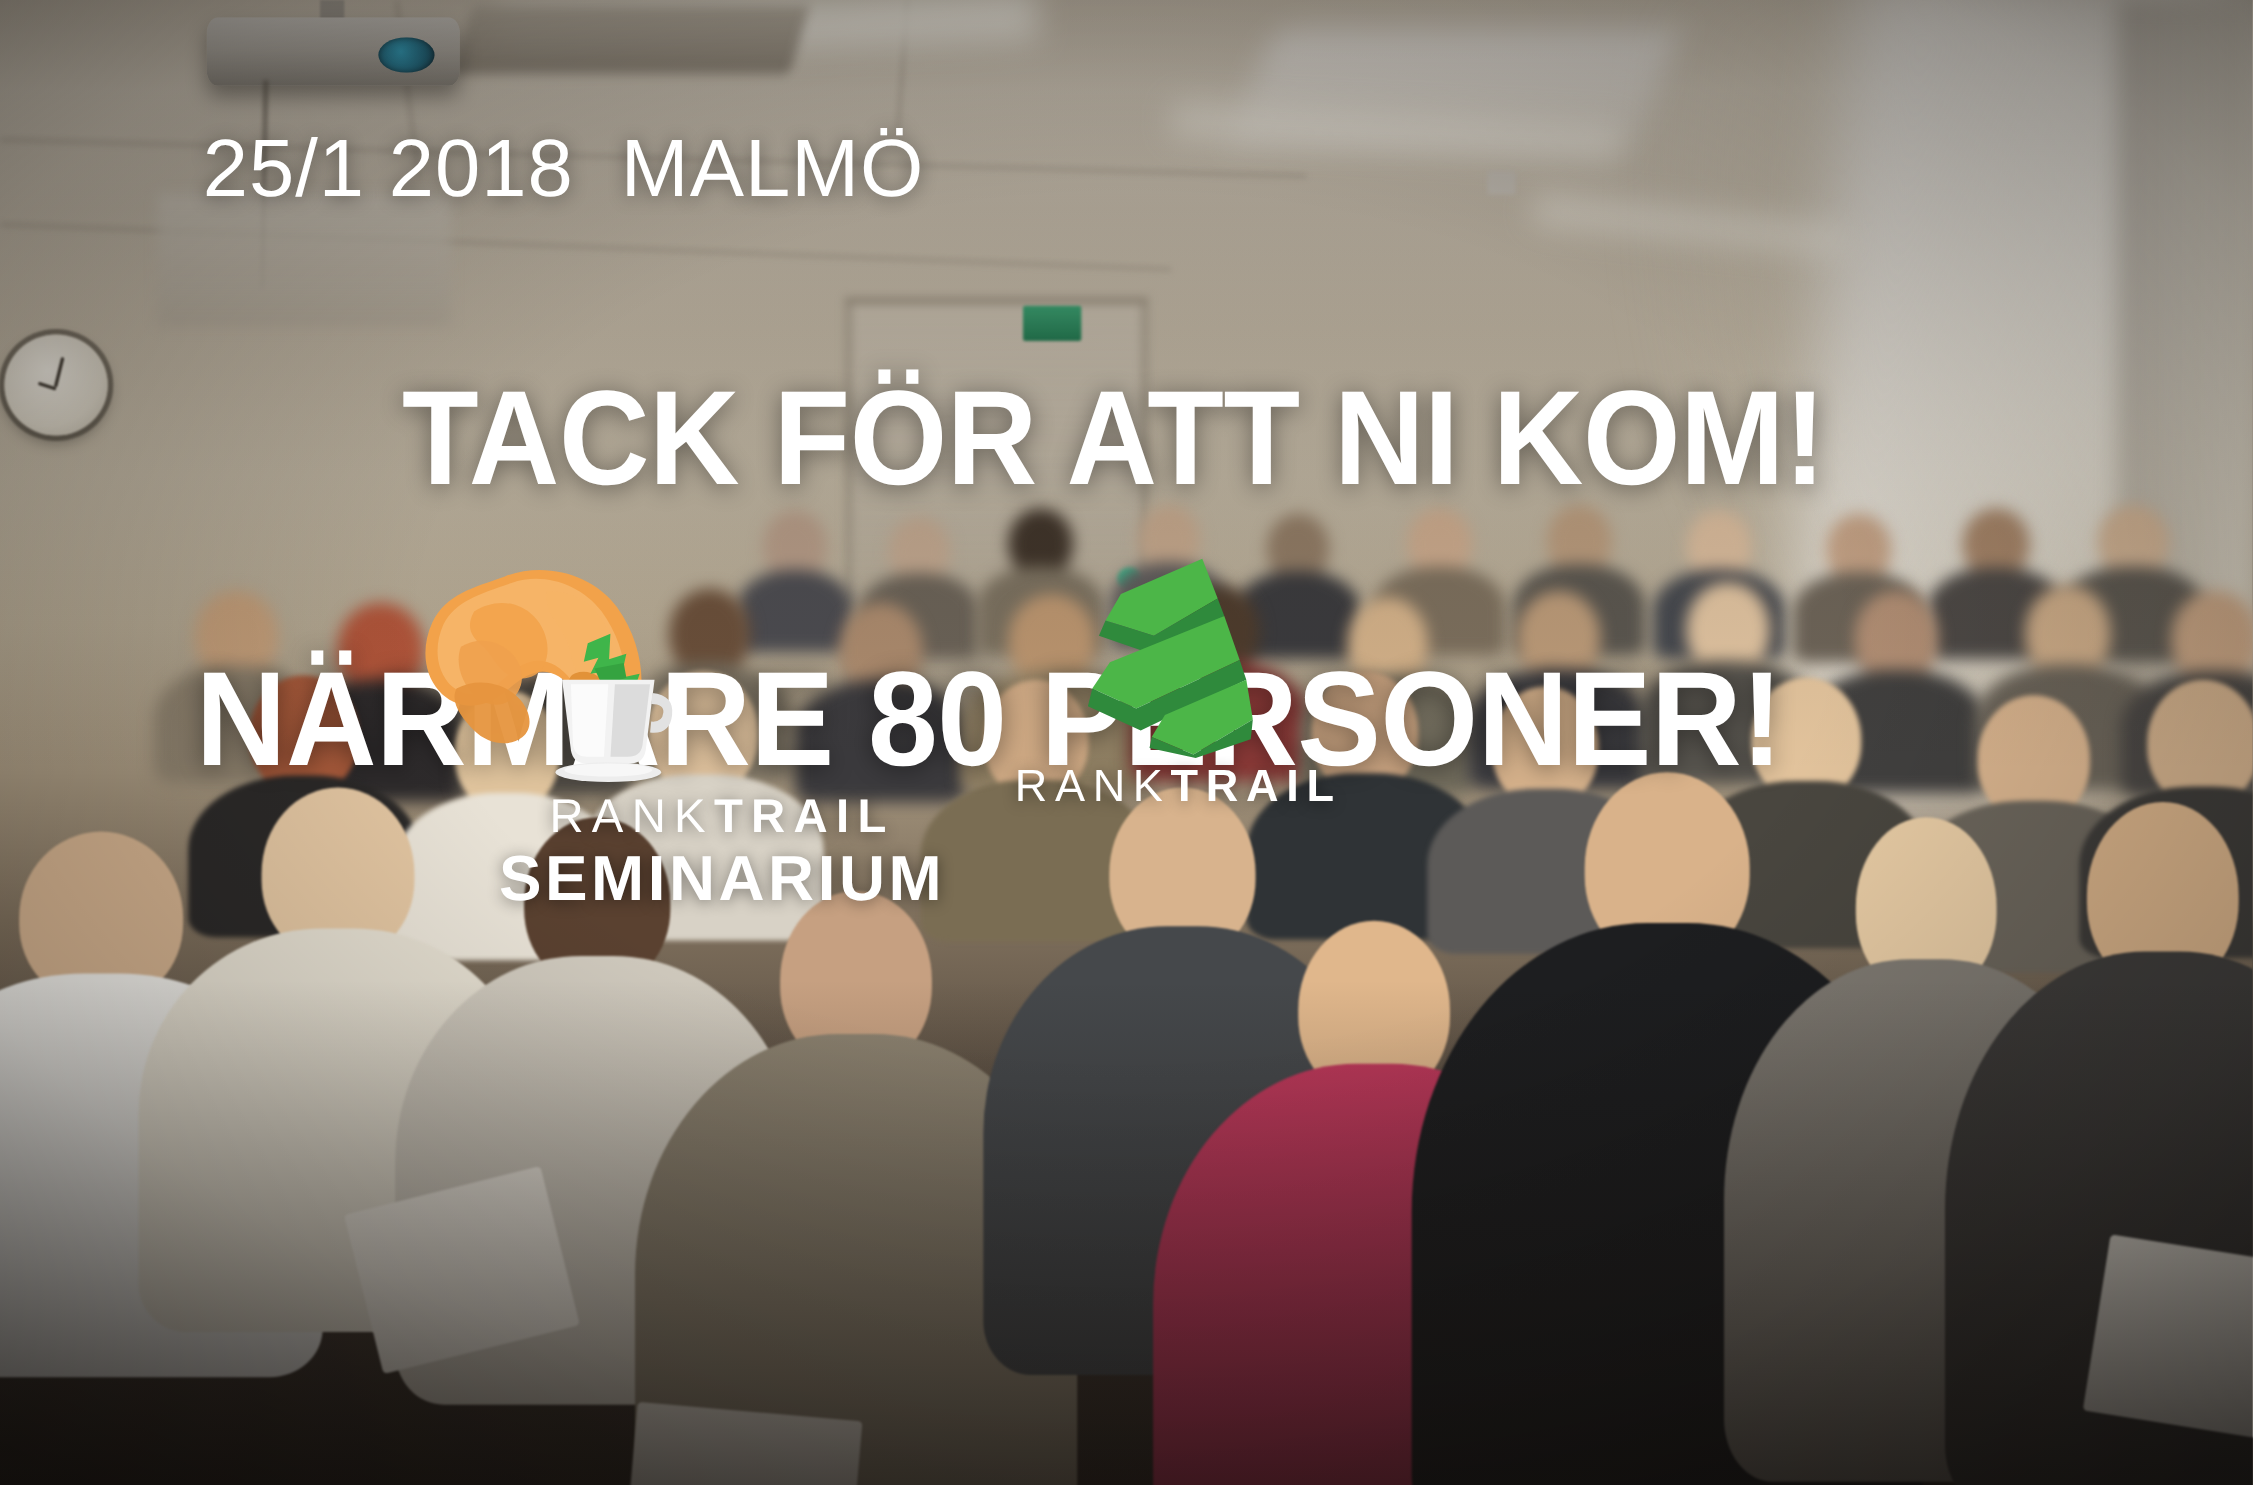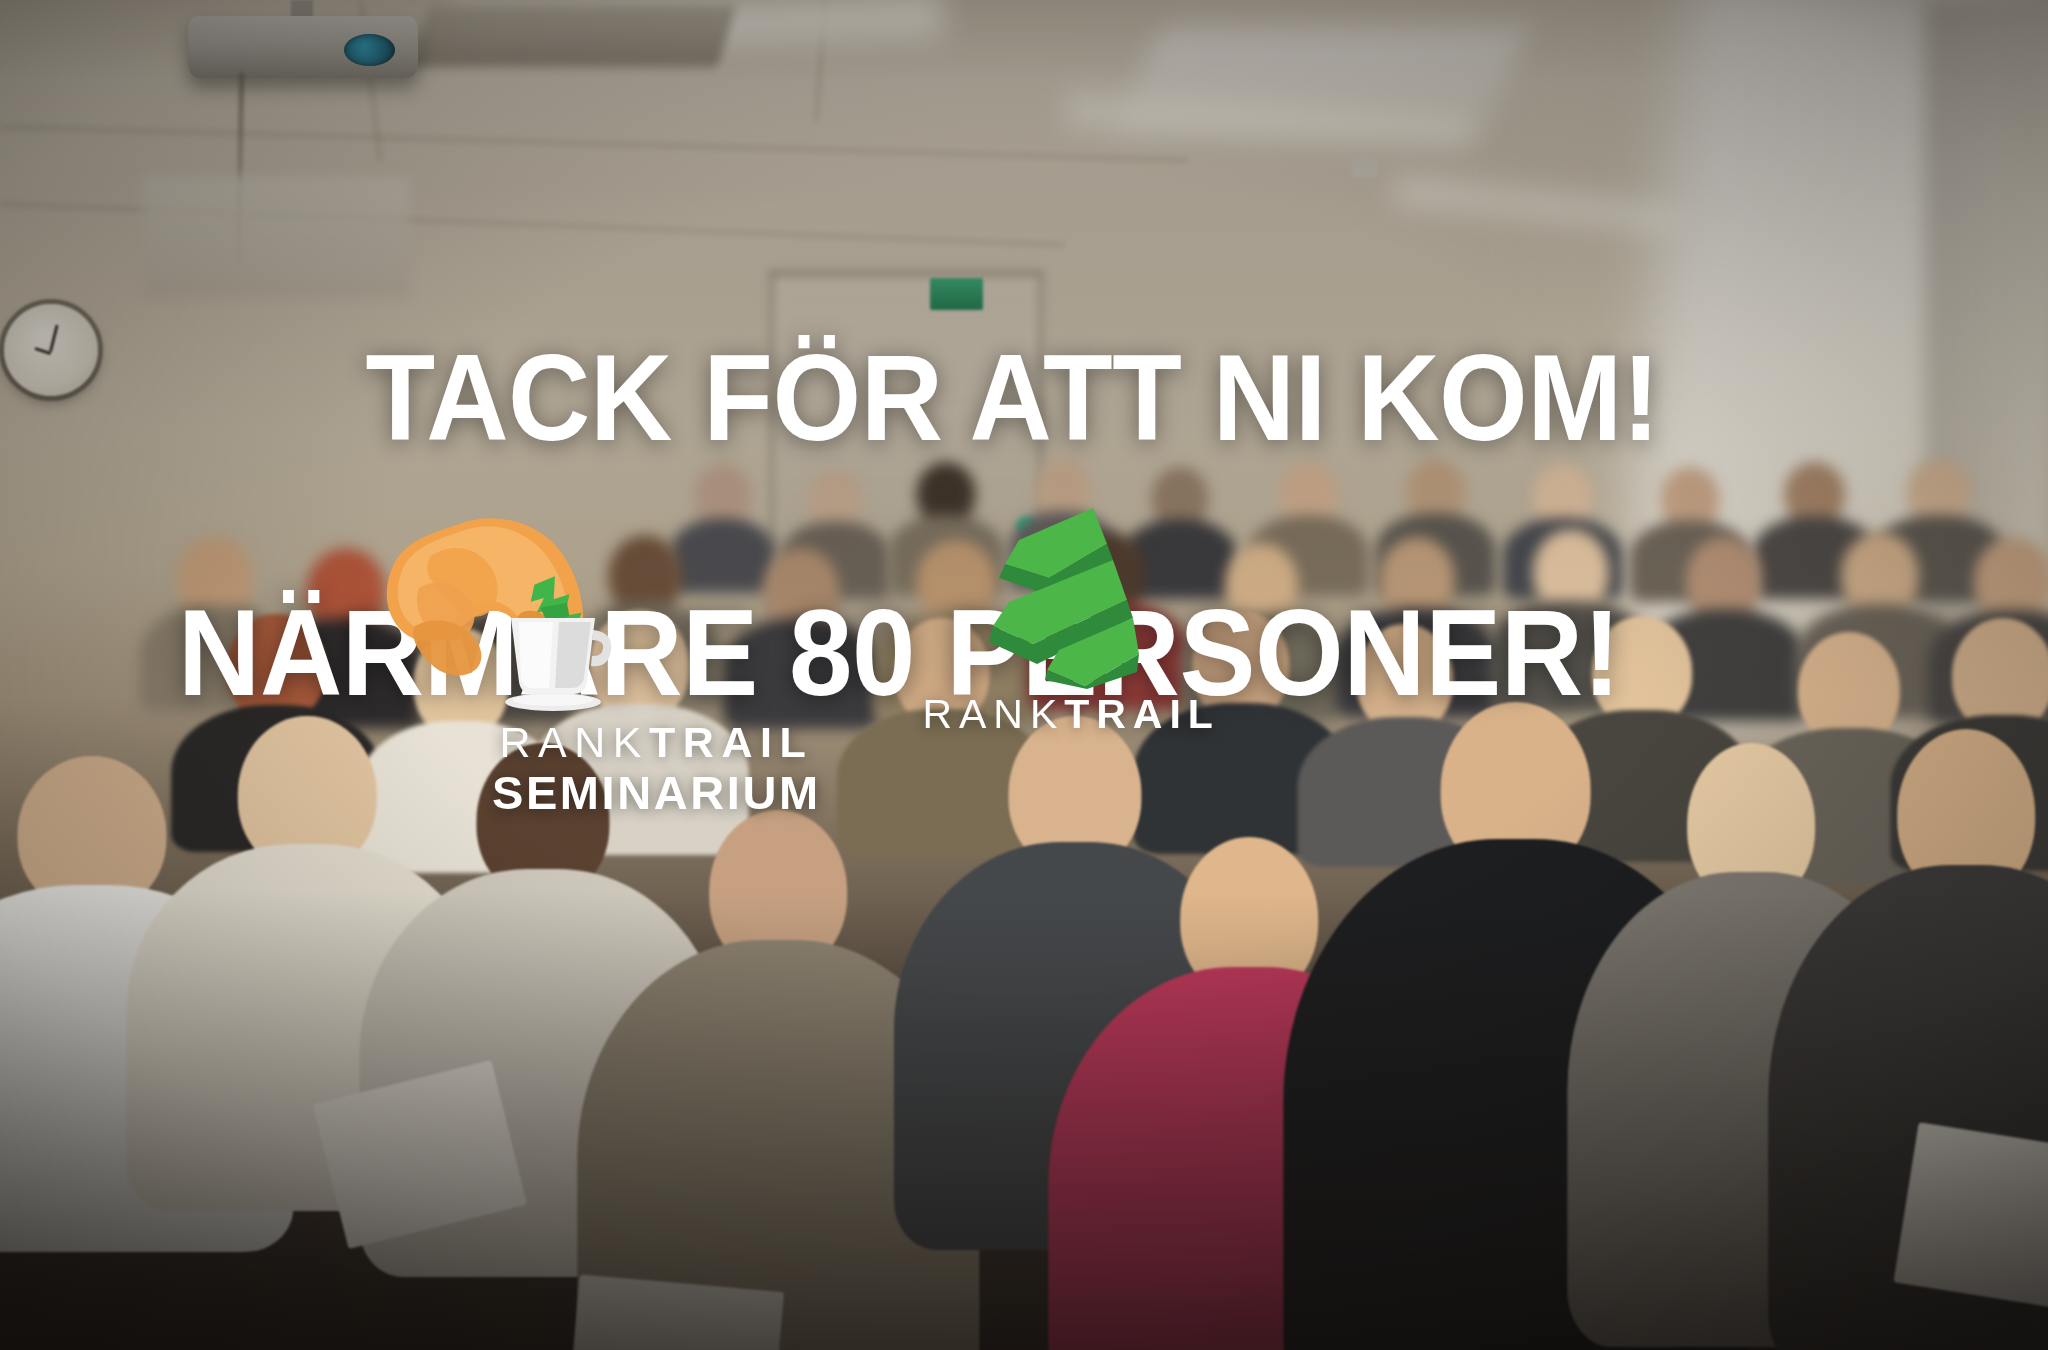"25/1 2018 MALMÖ" div.kicker { html: none -> <div>25/1 2018 MALMÖ</div> }
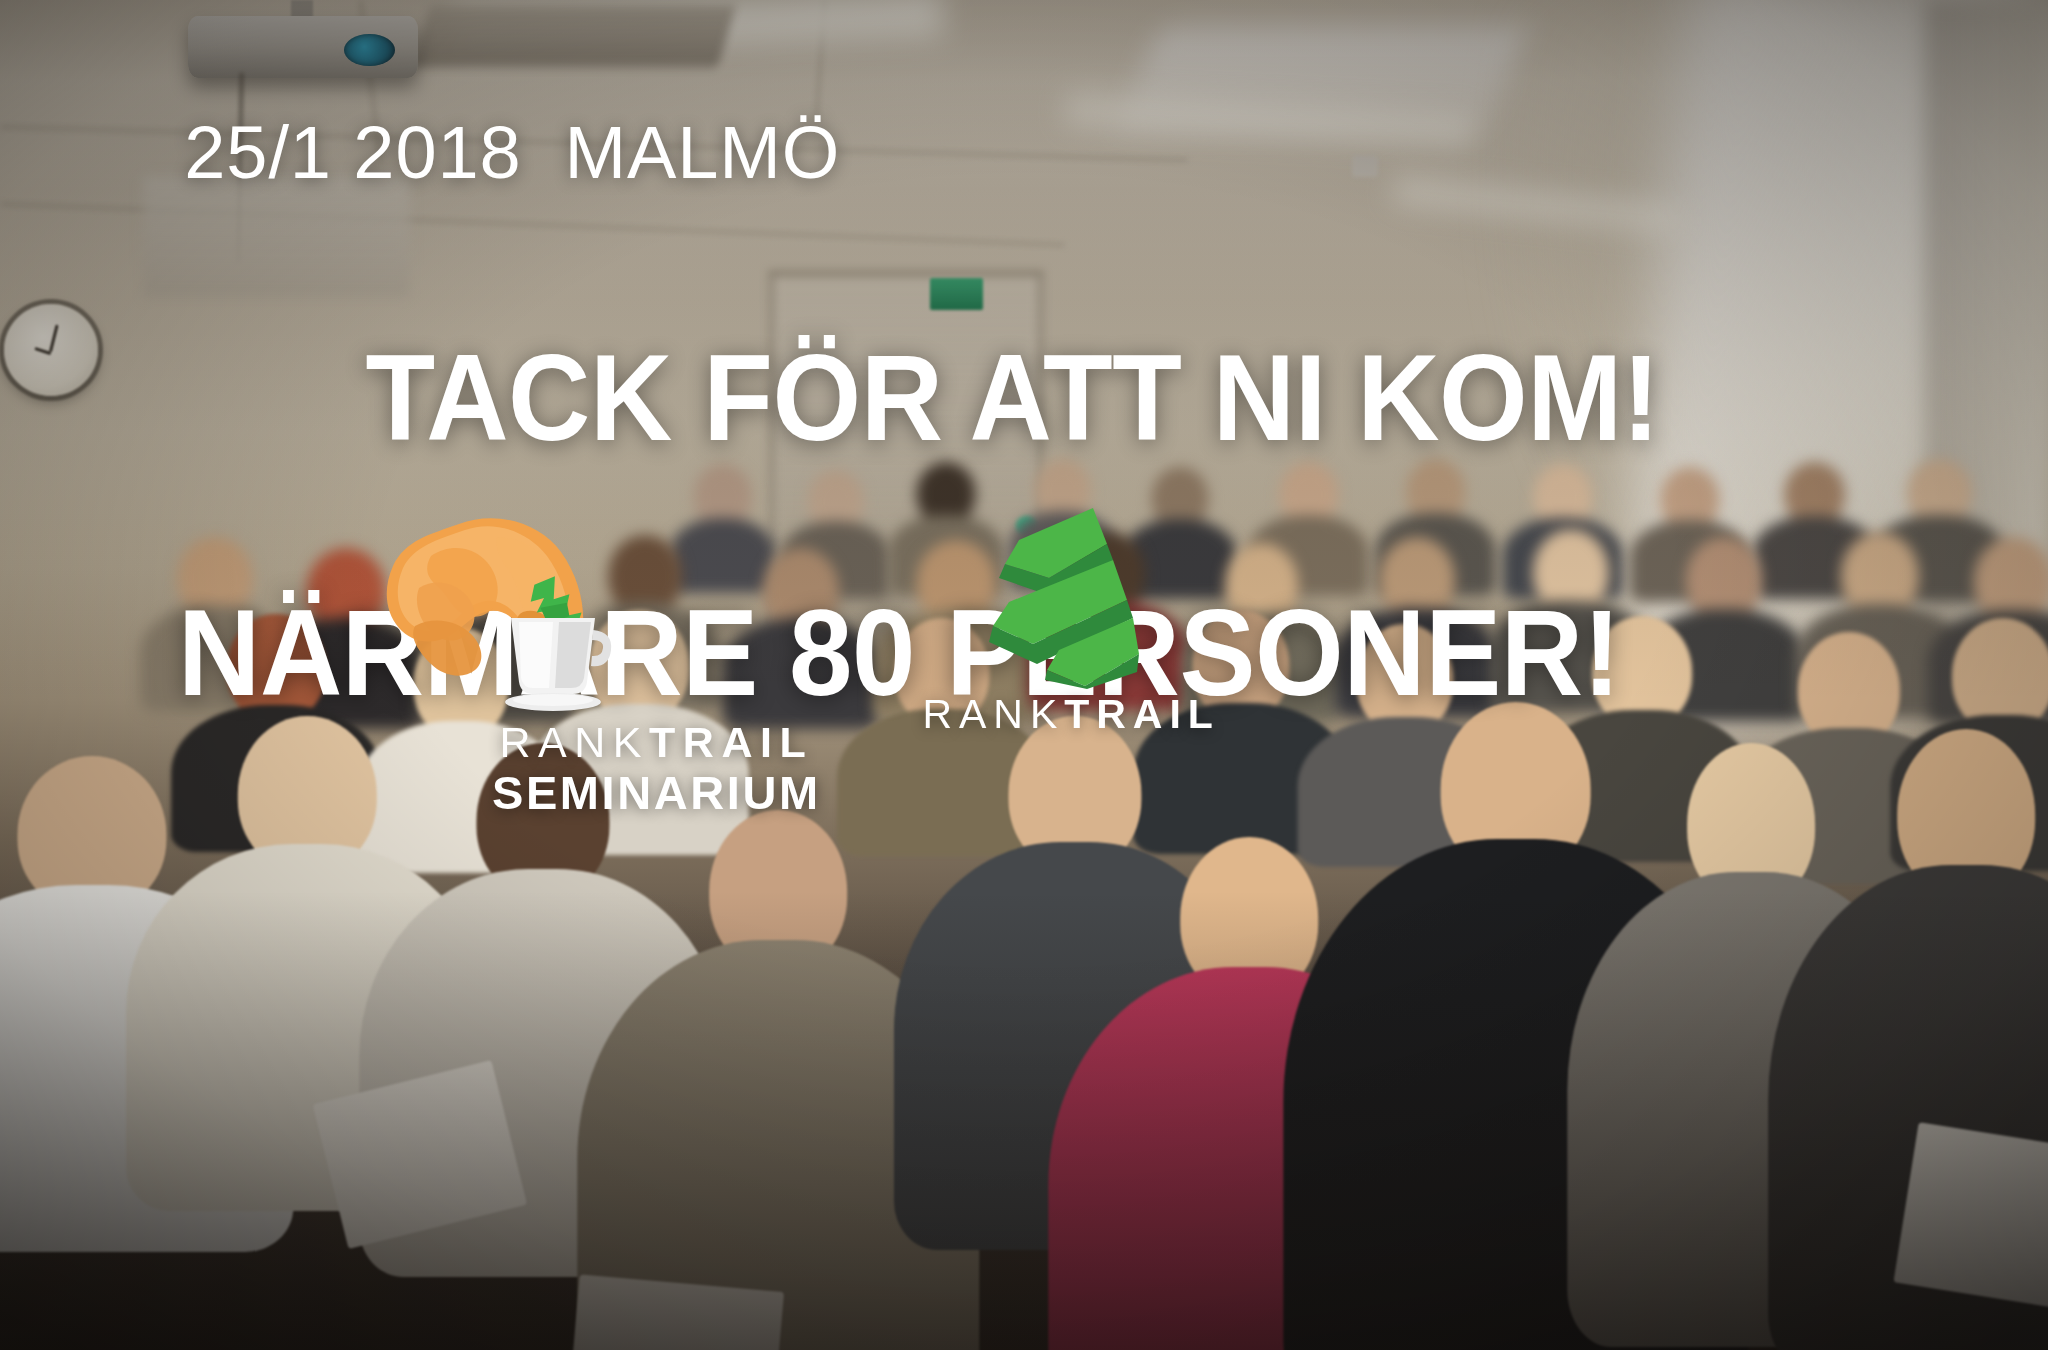"SEMINARIUM" .lt-row2 { font-size: 47px -> 58px }
